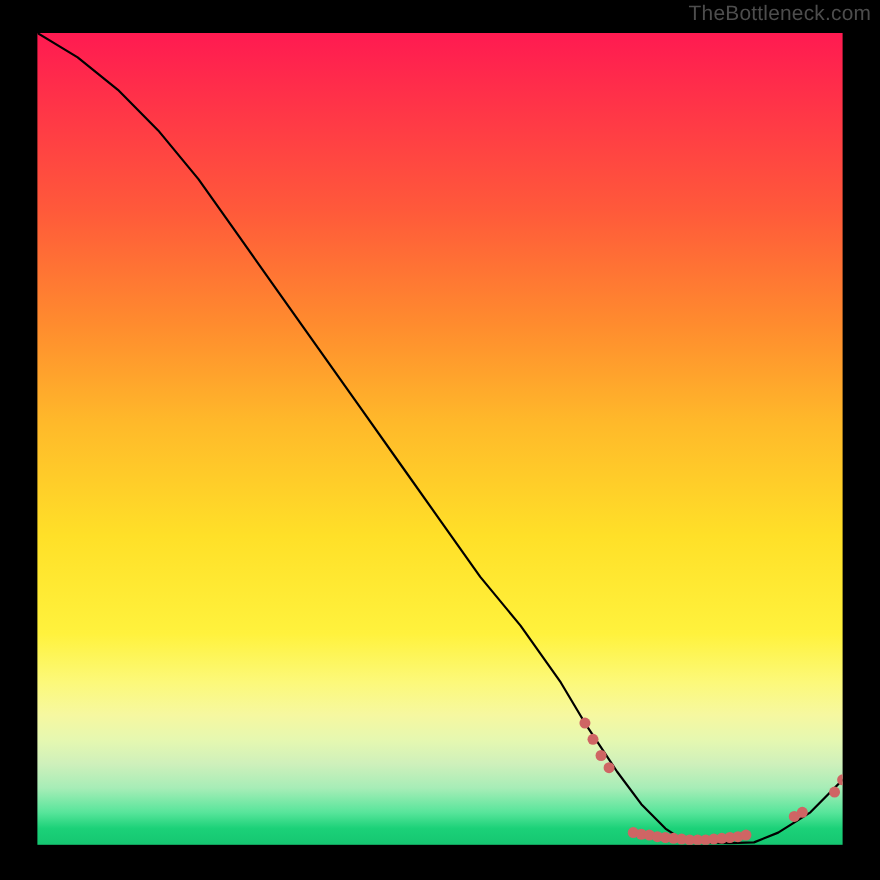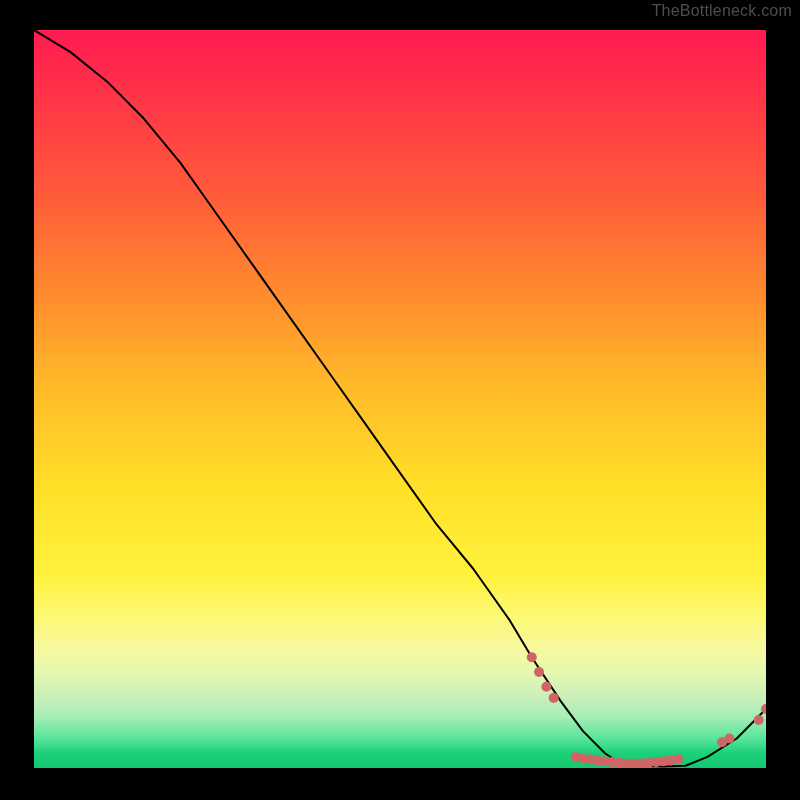"TheBottleneck.com" .watermark { font-size: 16px -> 19px }
